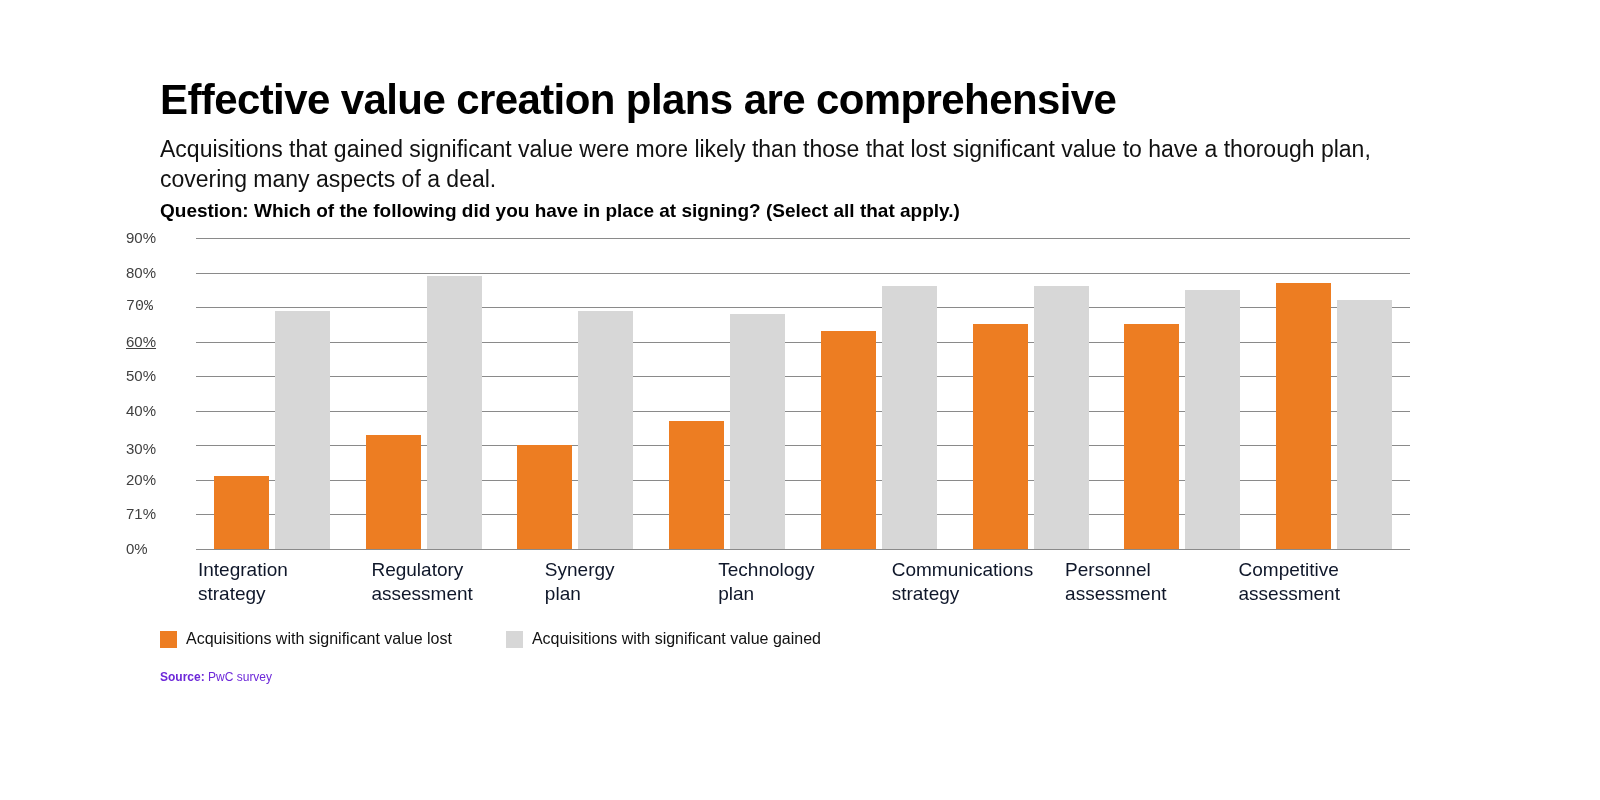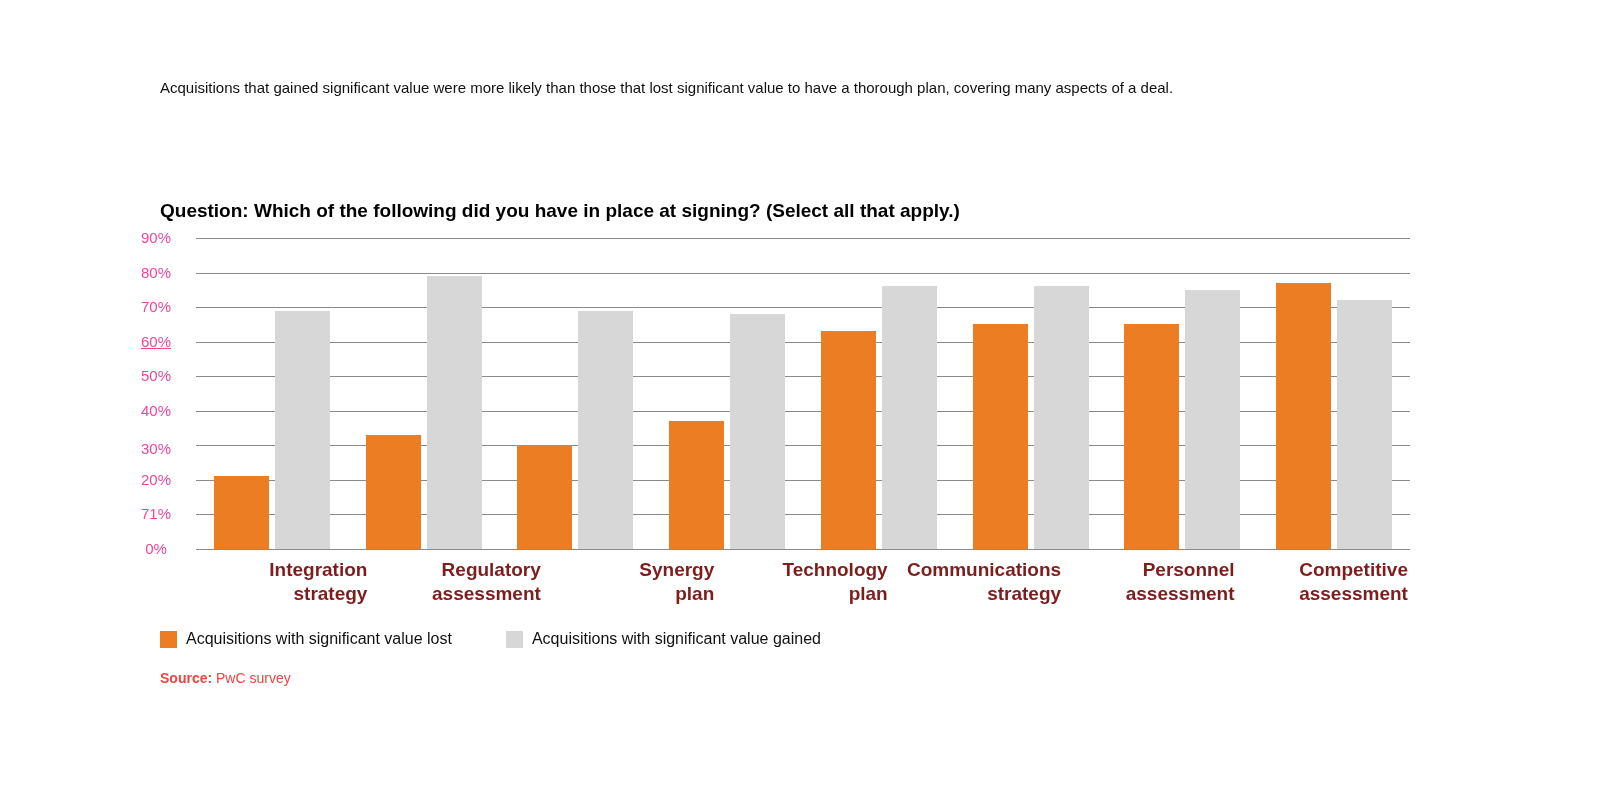"Effective value creation plans are" h1.chart-title { html: none -> <h1>Effective value creation plans are comprehensive</h1> }
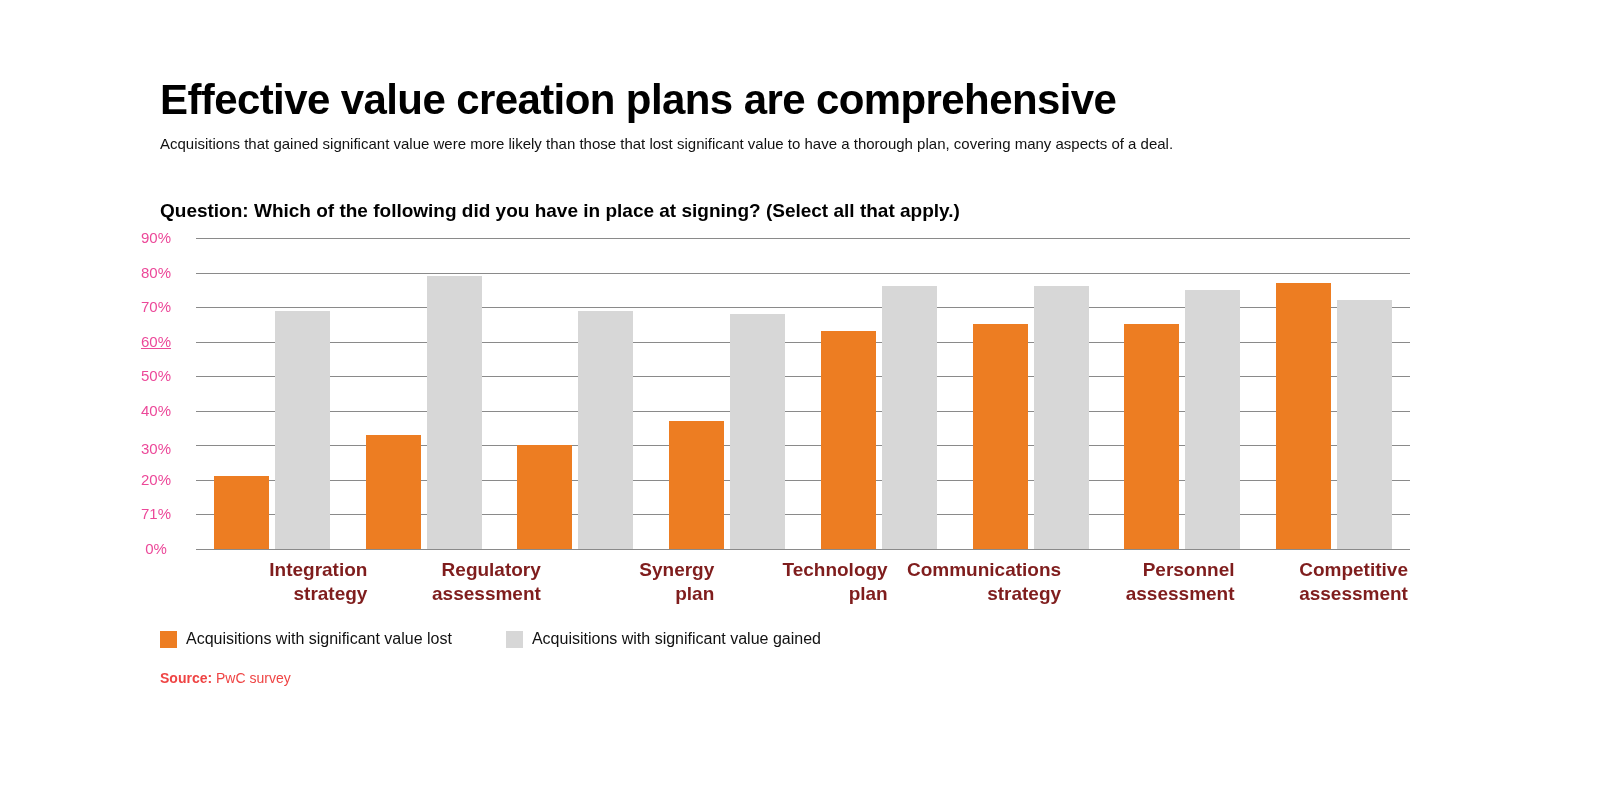"Acquisitions that gained significant" .chart-subtitle { font-size: 15px -> 23px }
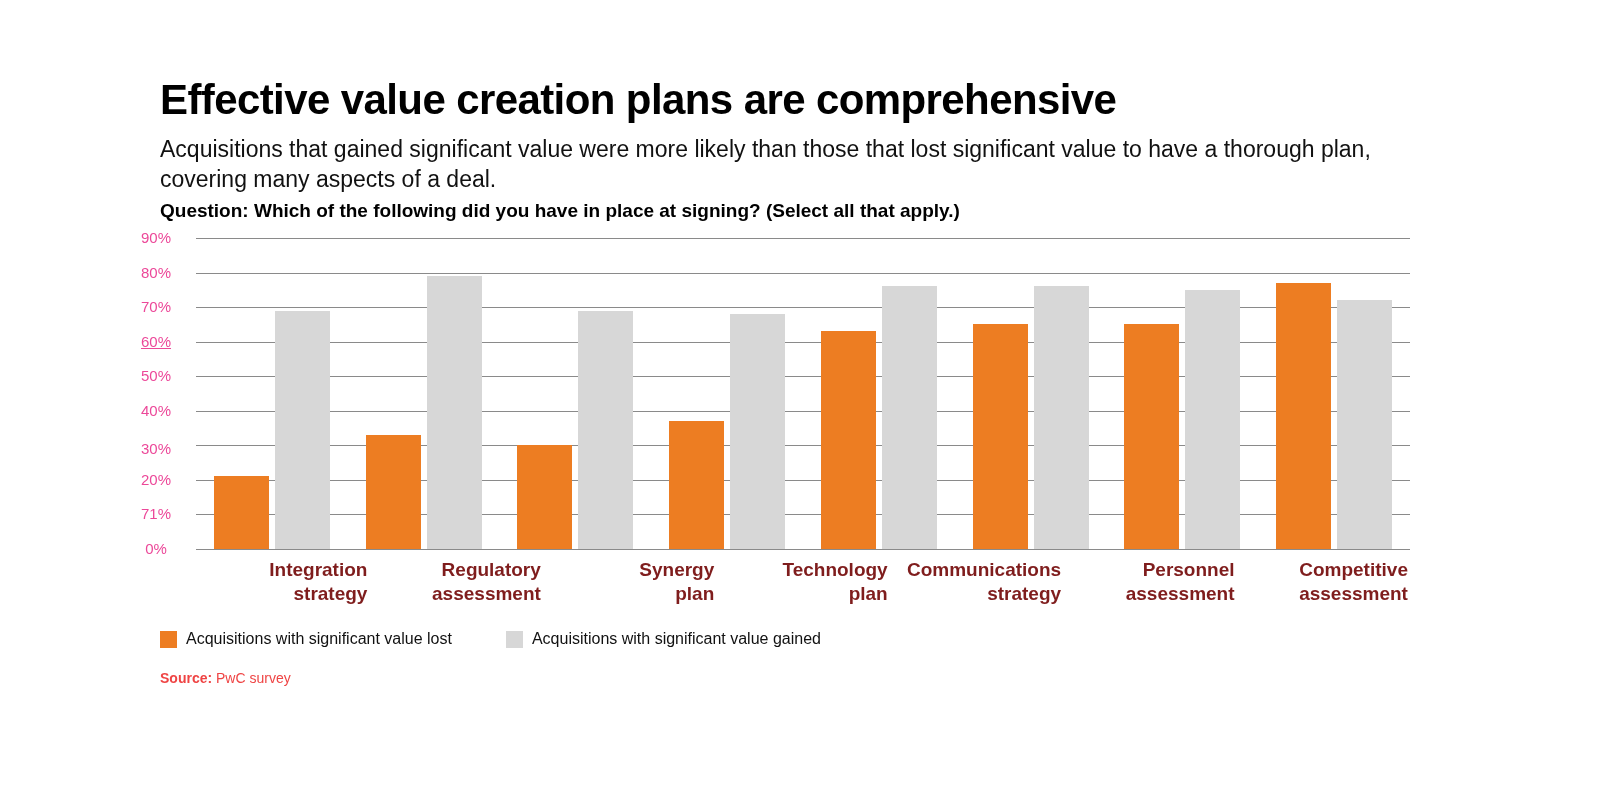"90%" .ytick { color: #ec4899 -> #404040; text-align: center -> left }
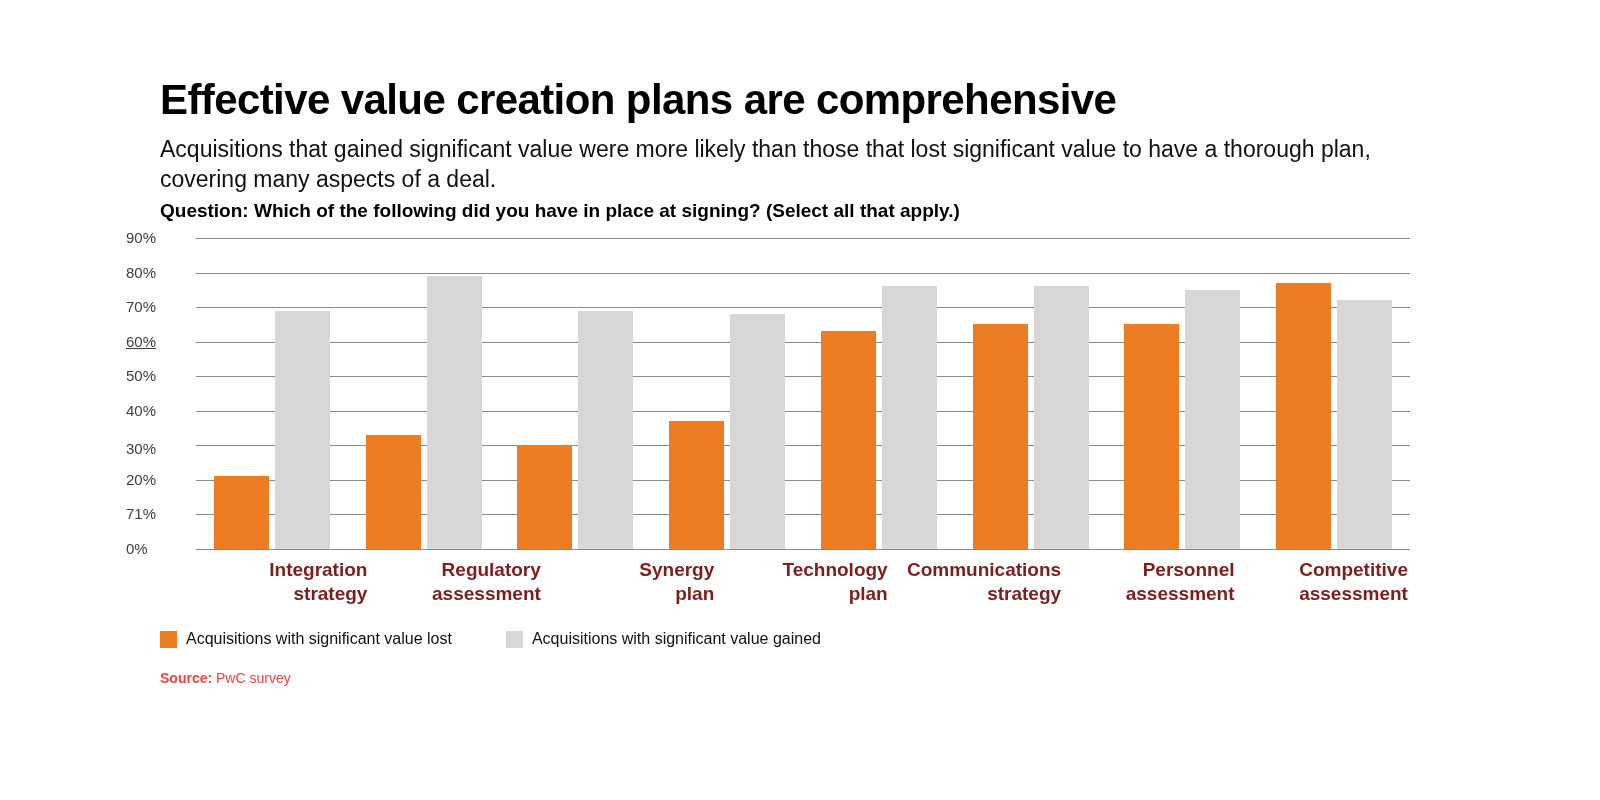"70%" div.ytick { font-family: none -> Liberation Mono, monospace }
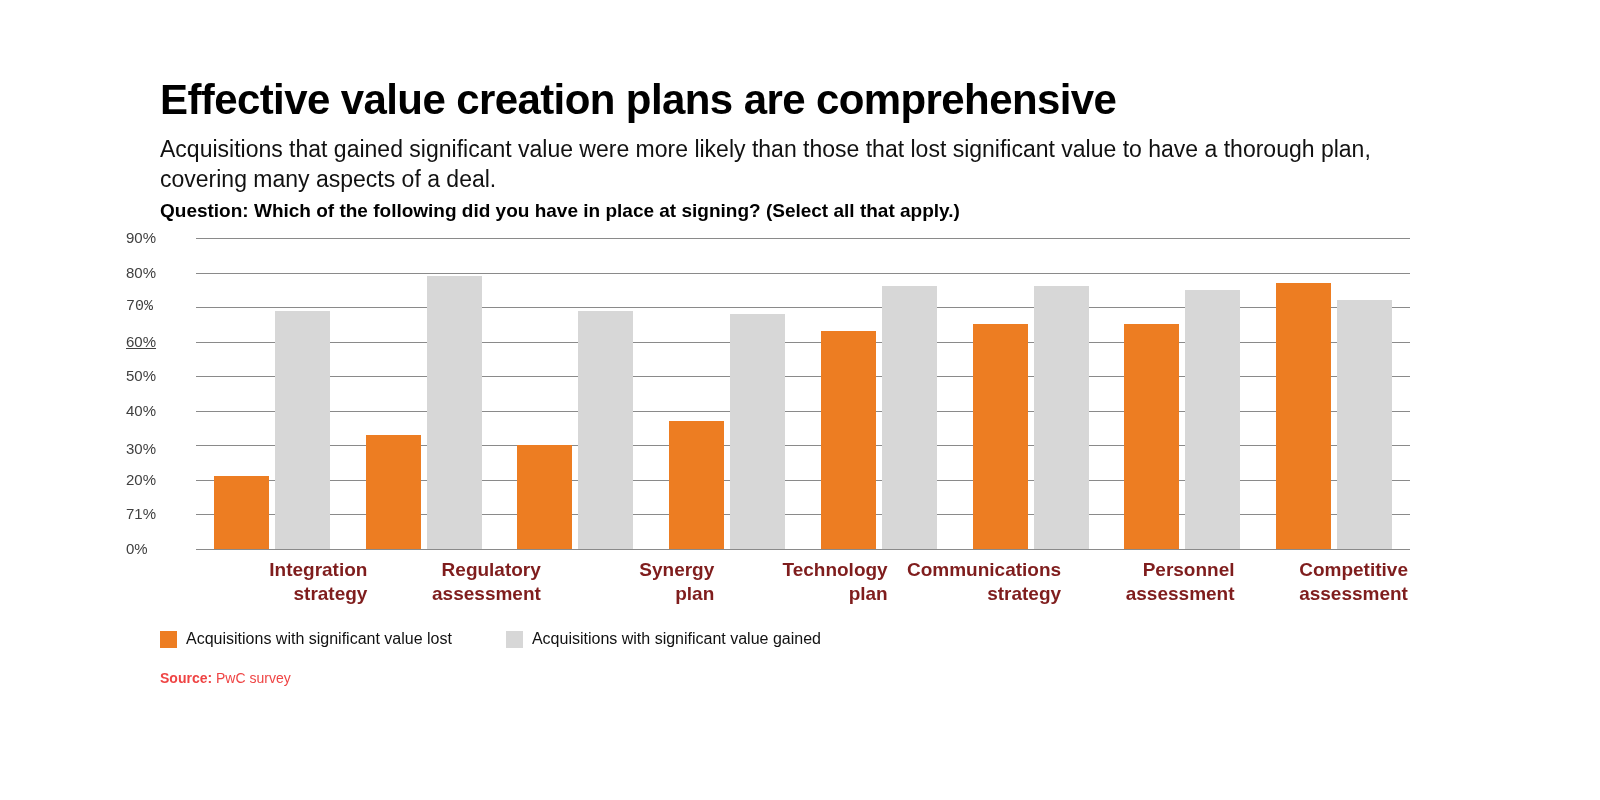"Integration" .cat { color: #7f1d1d -> #0f172a; font-weight: bold -> normal; text-align: right -> left }
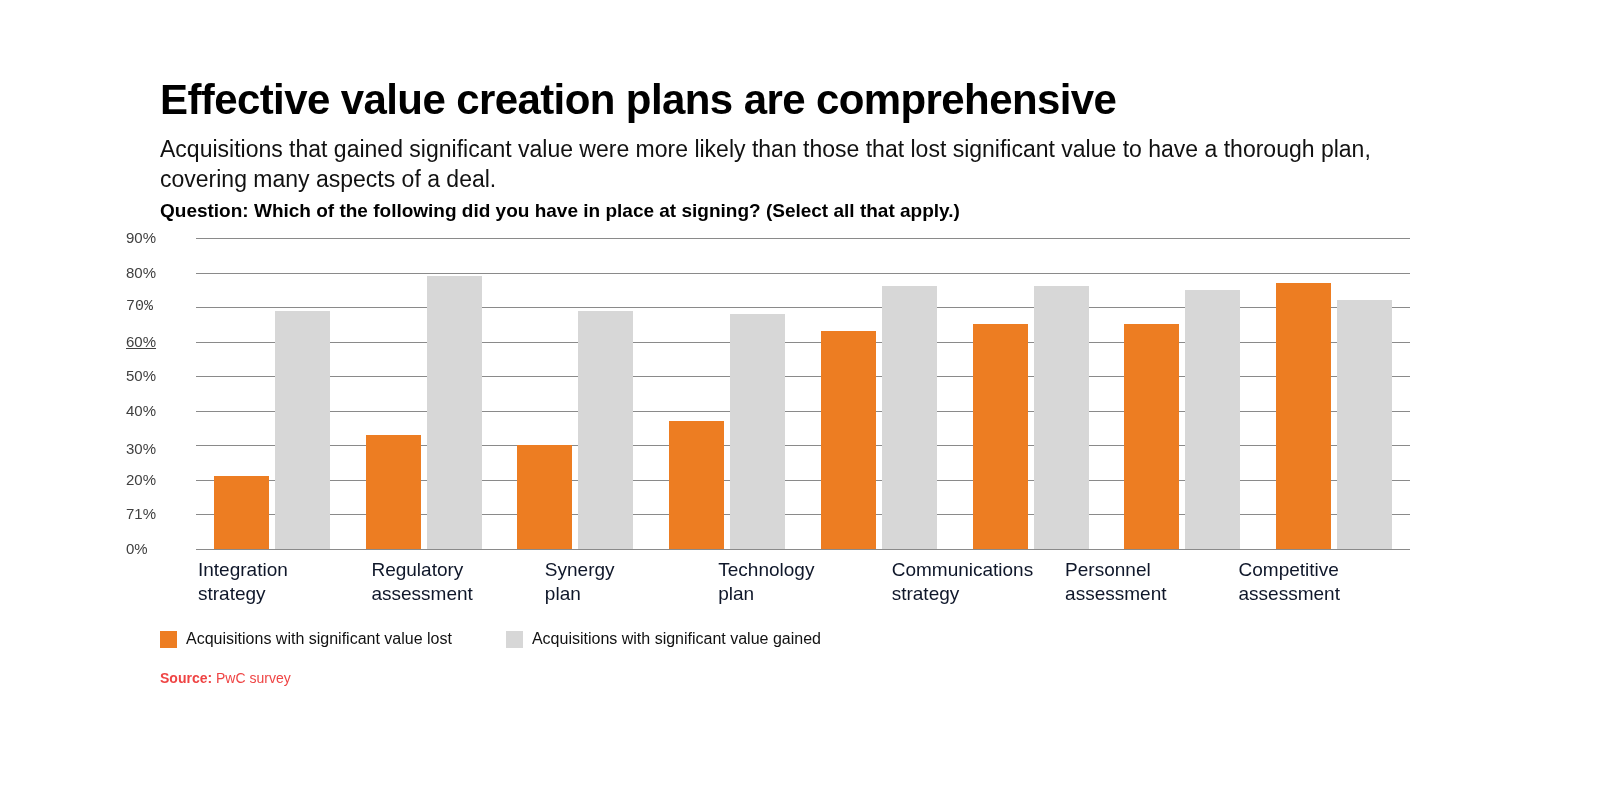"Source: PwC survey" .source { color: #ef4444 -> #6d28d9; font-size: 14px -> 12px }
